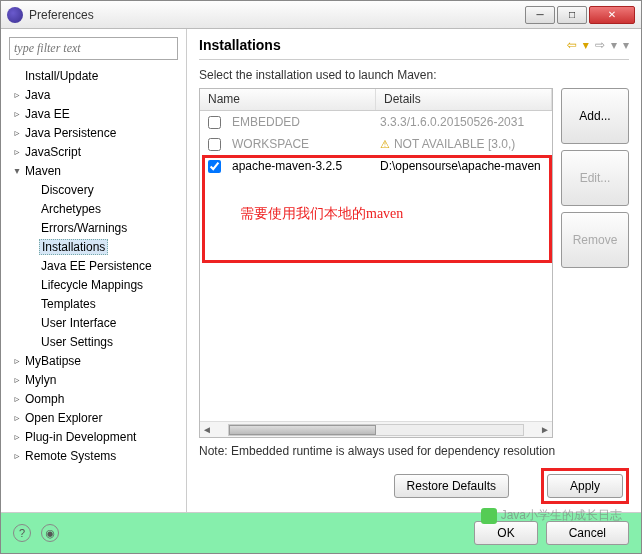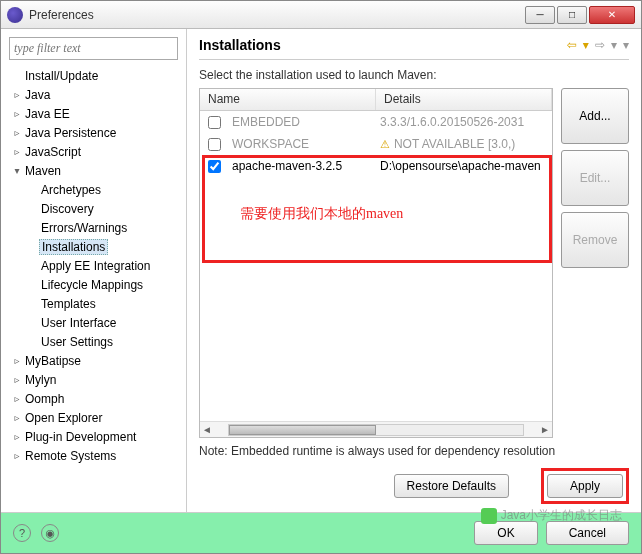"Archetypes" div.node { order: before "Discovery" -> after "Discovery" }
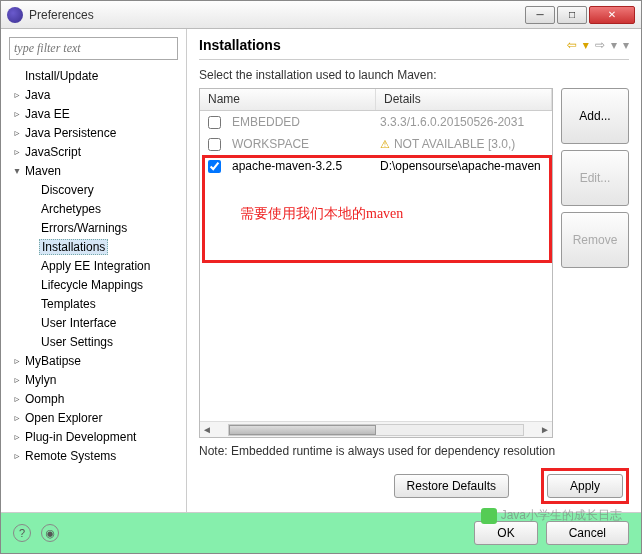"Apply EE Integration" span.label { text: Apply EE Integration -> Java EE Persistence }
